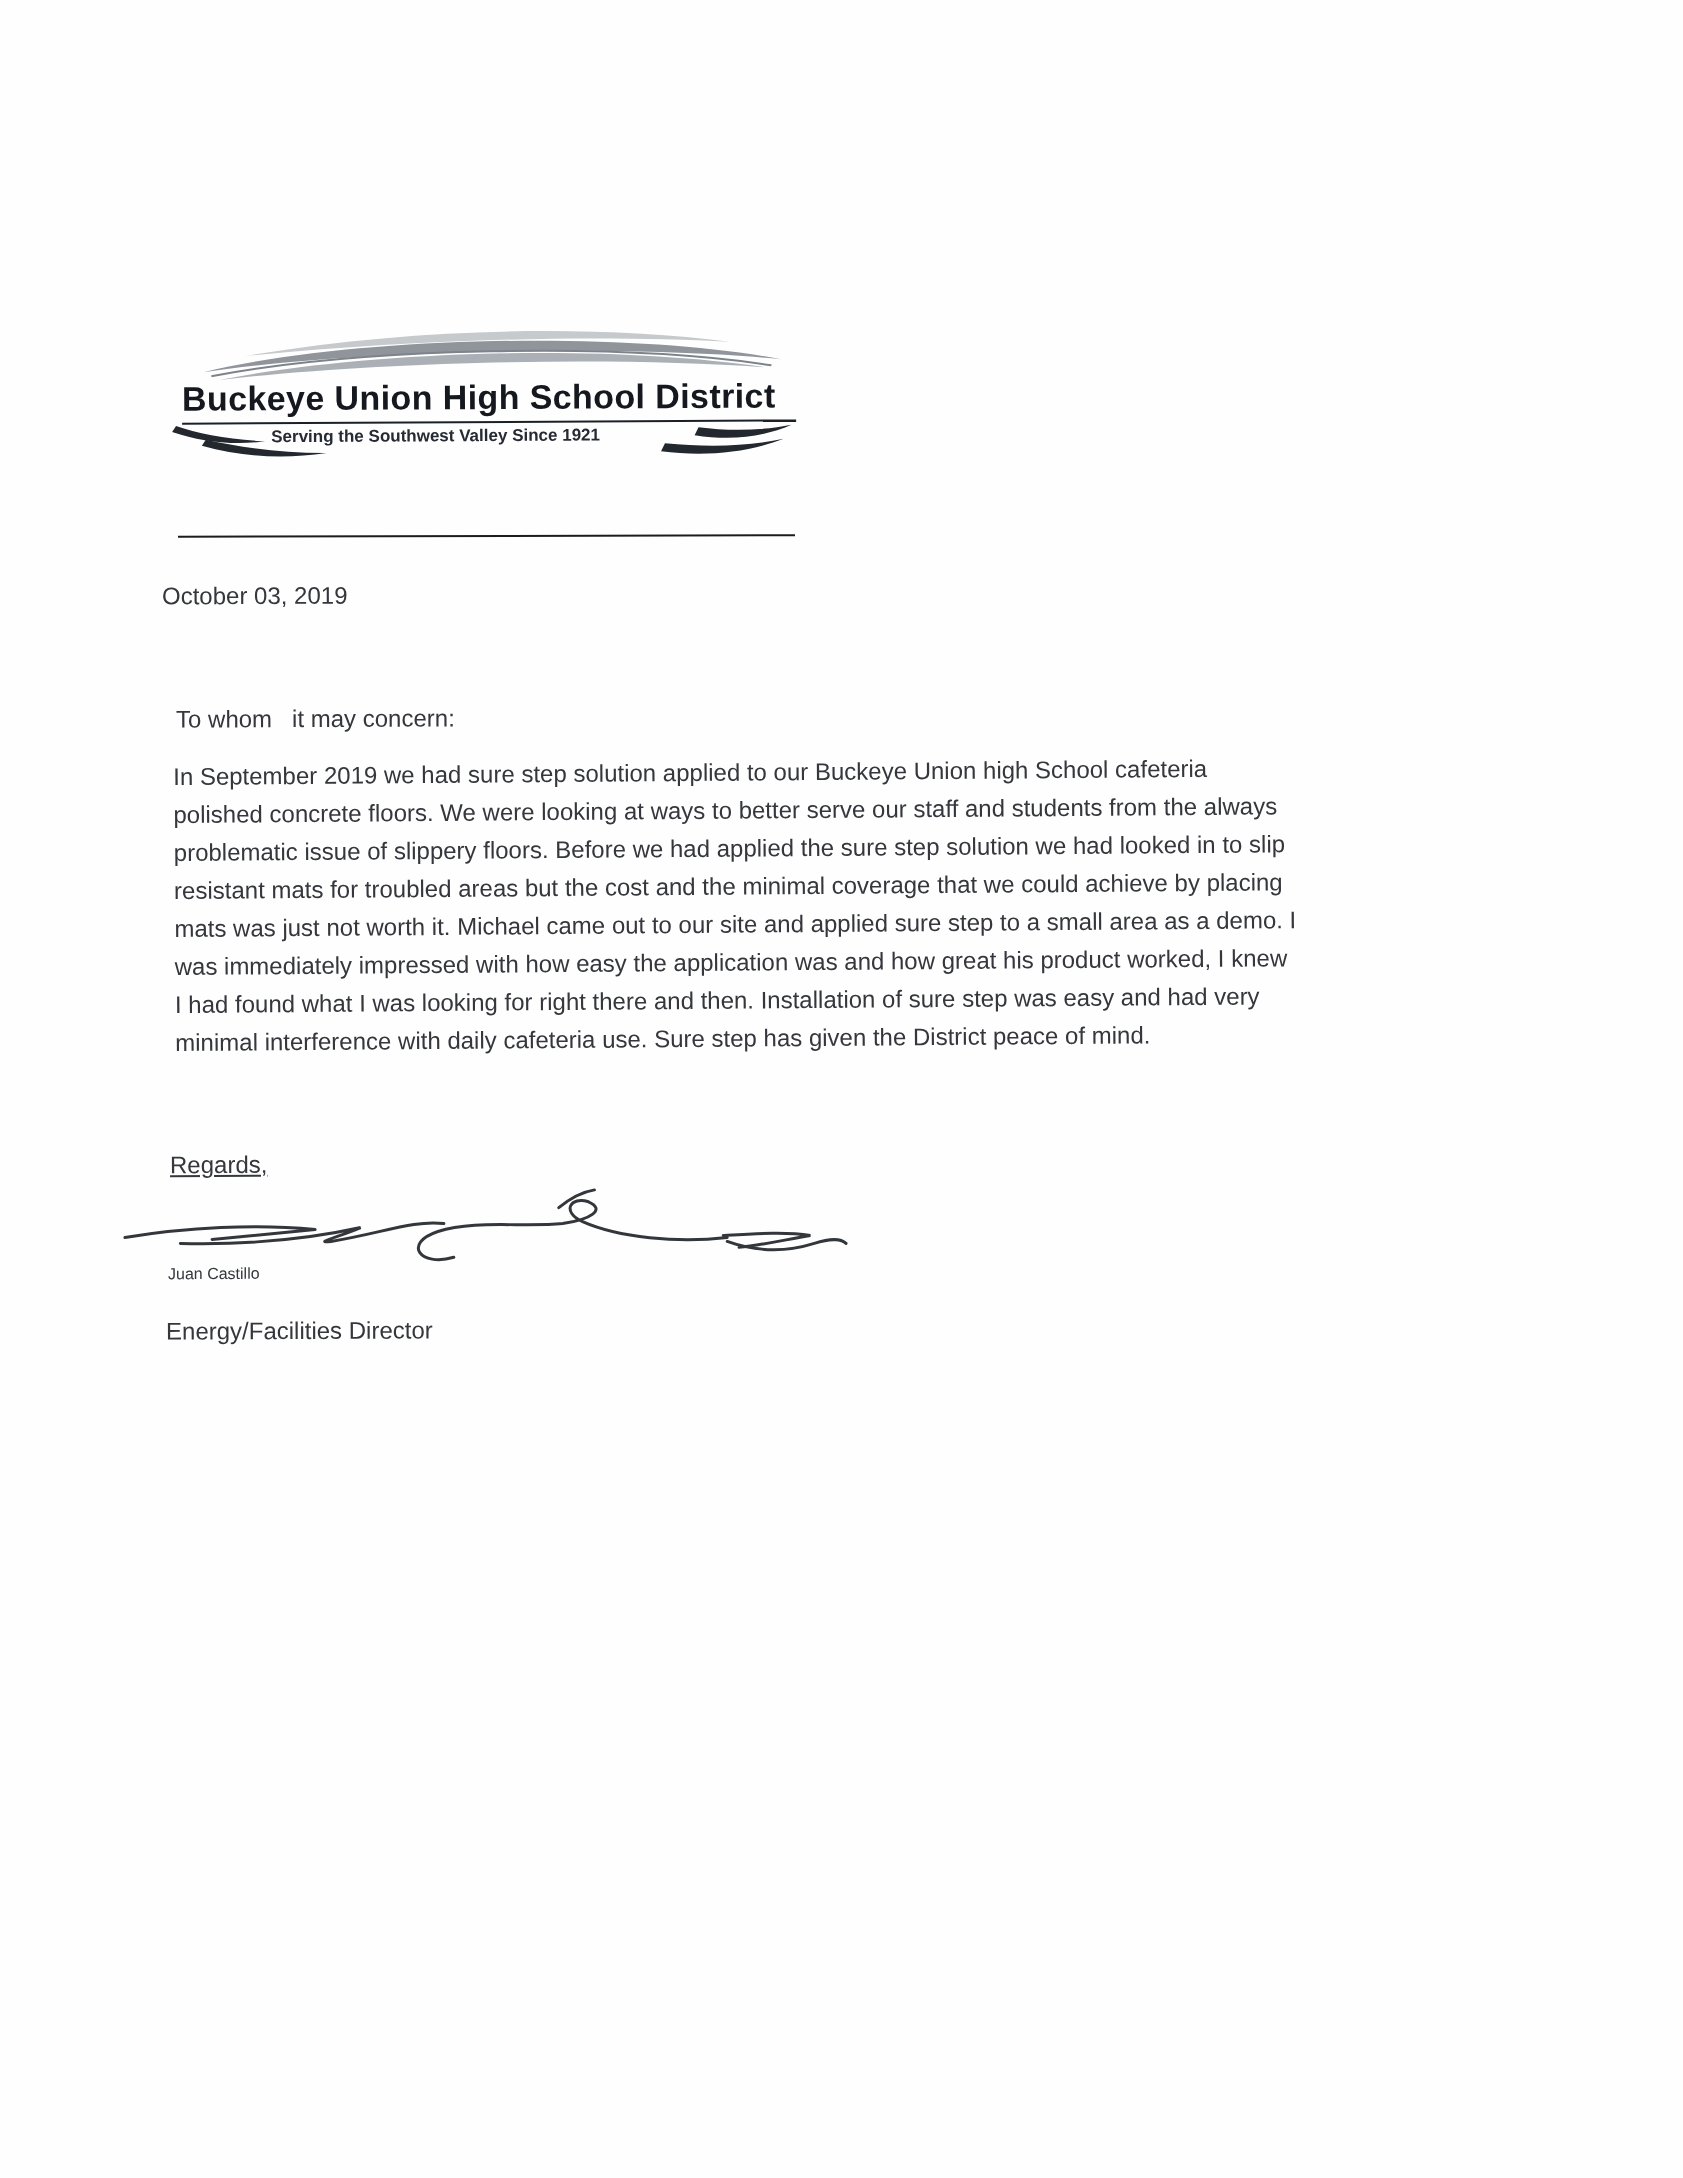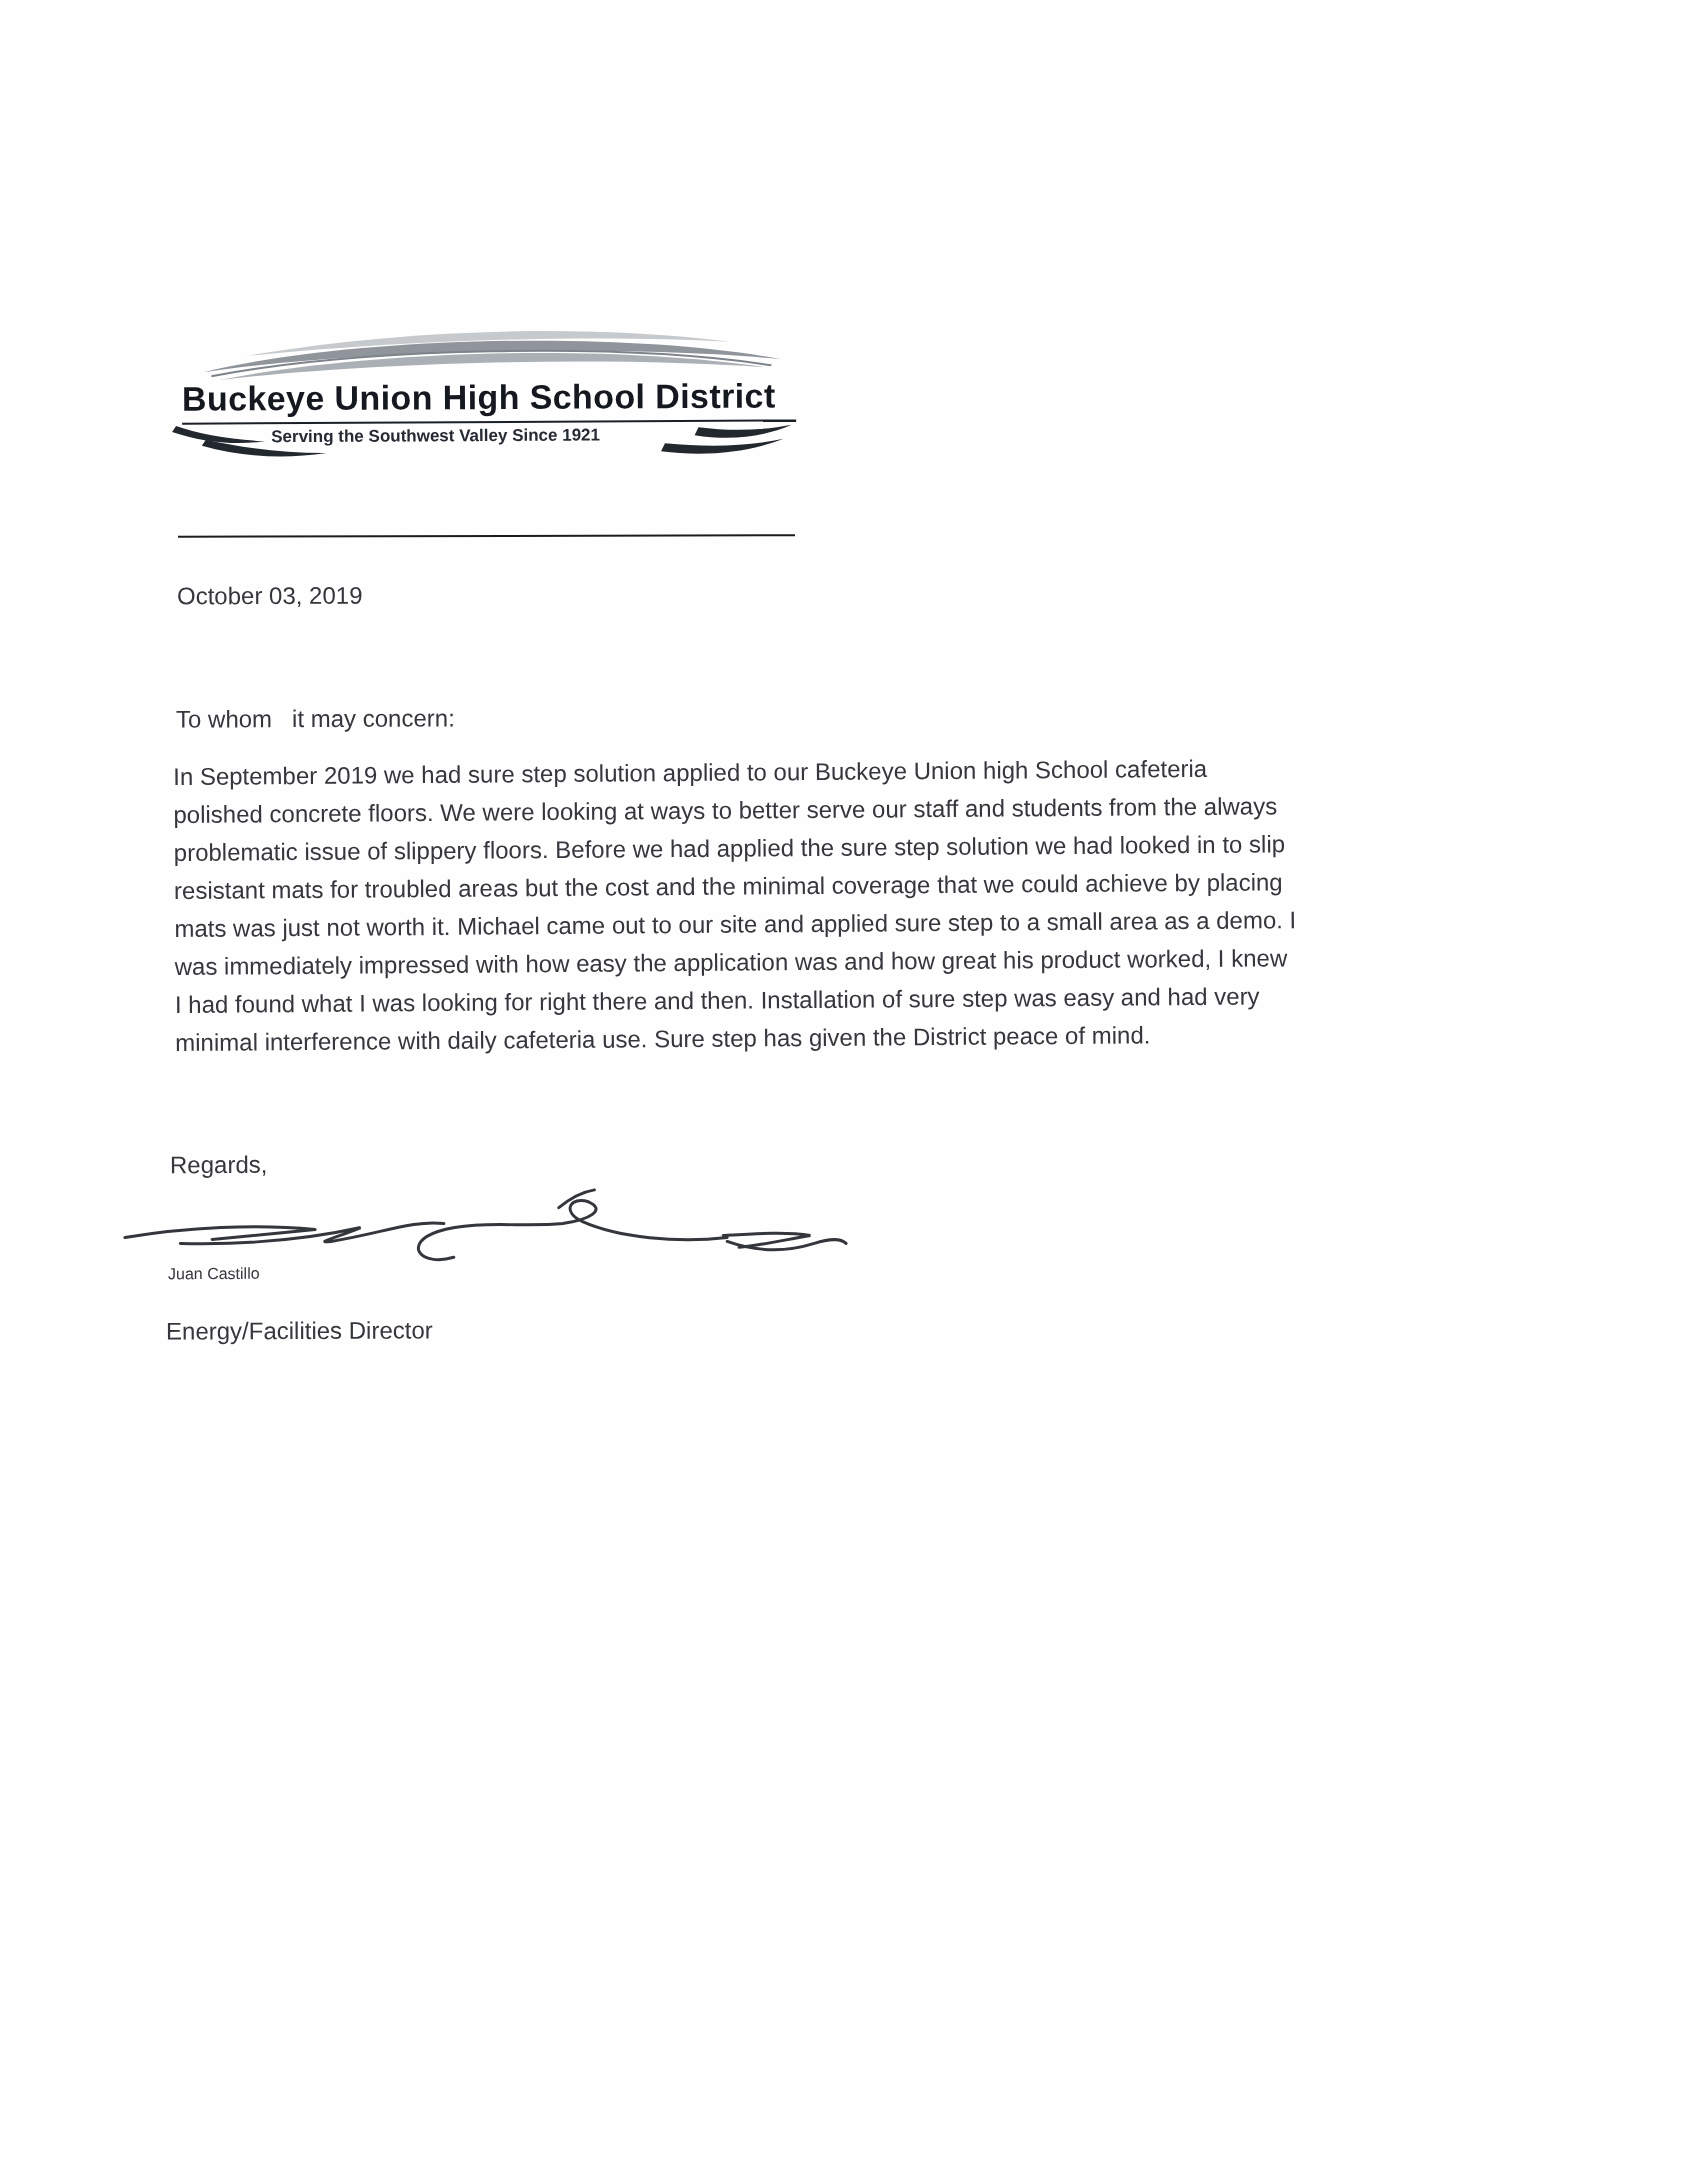"October 03, 2019" .date-line { left: 177px -> 162px }
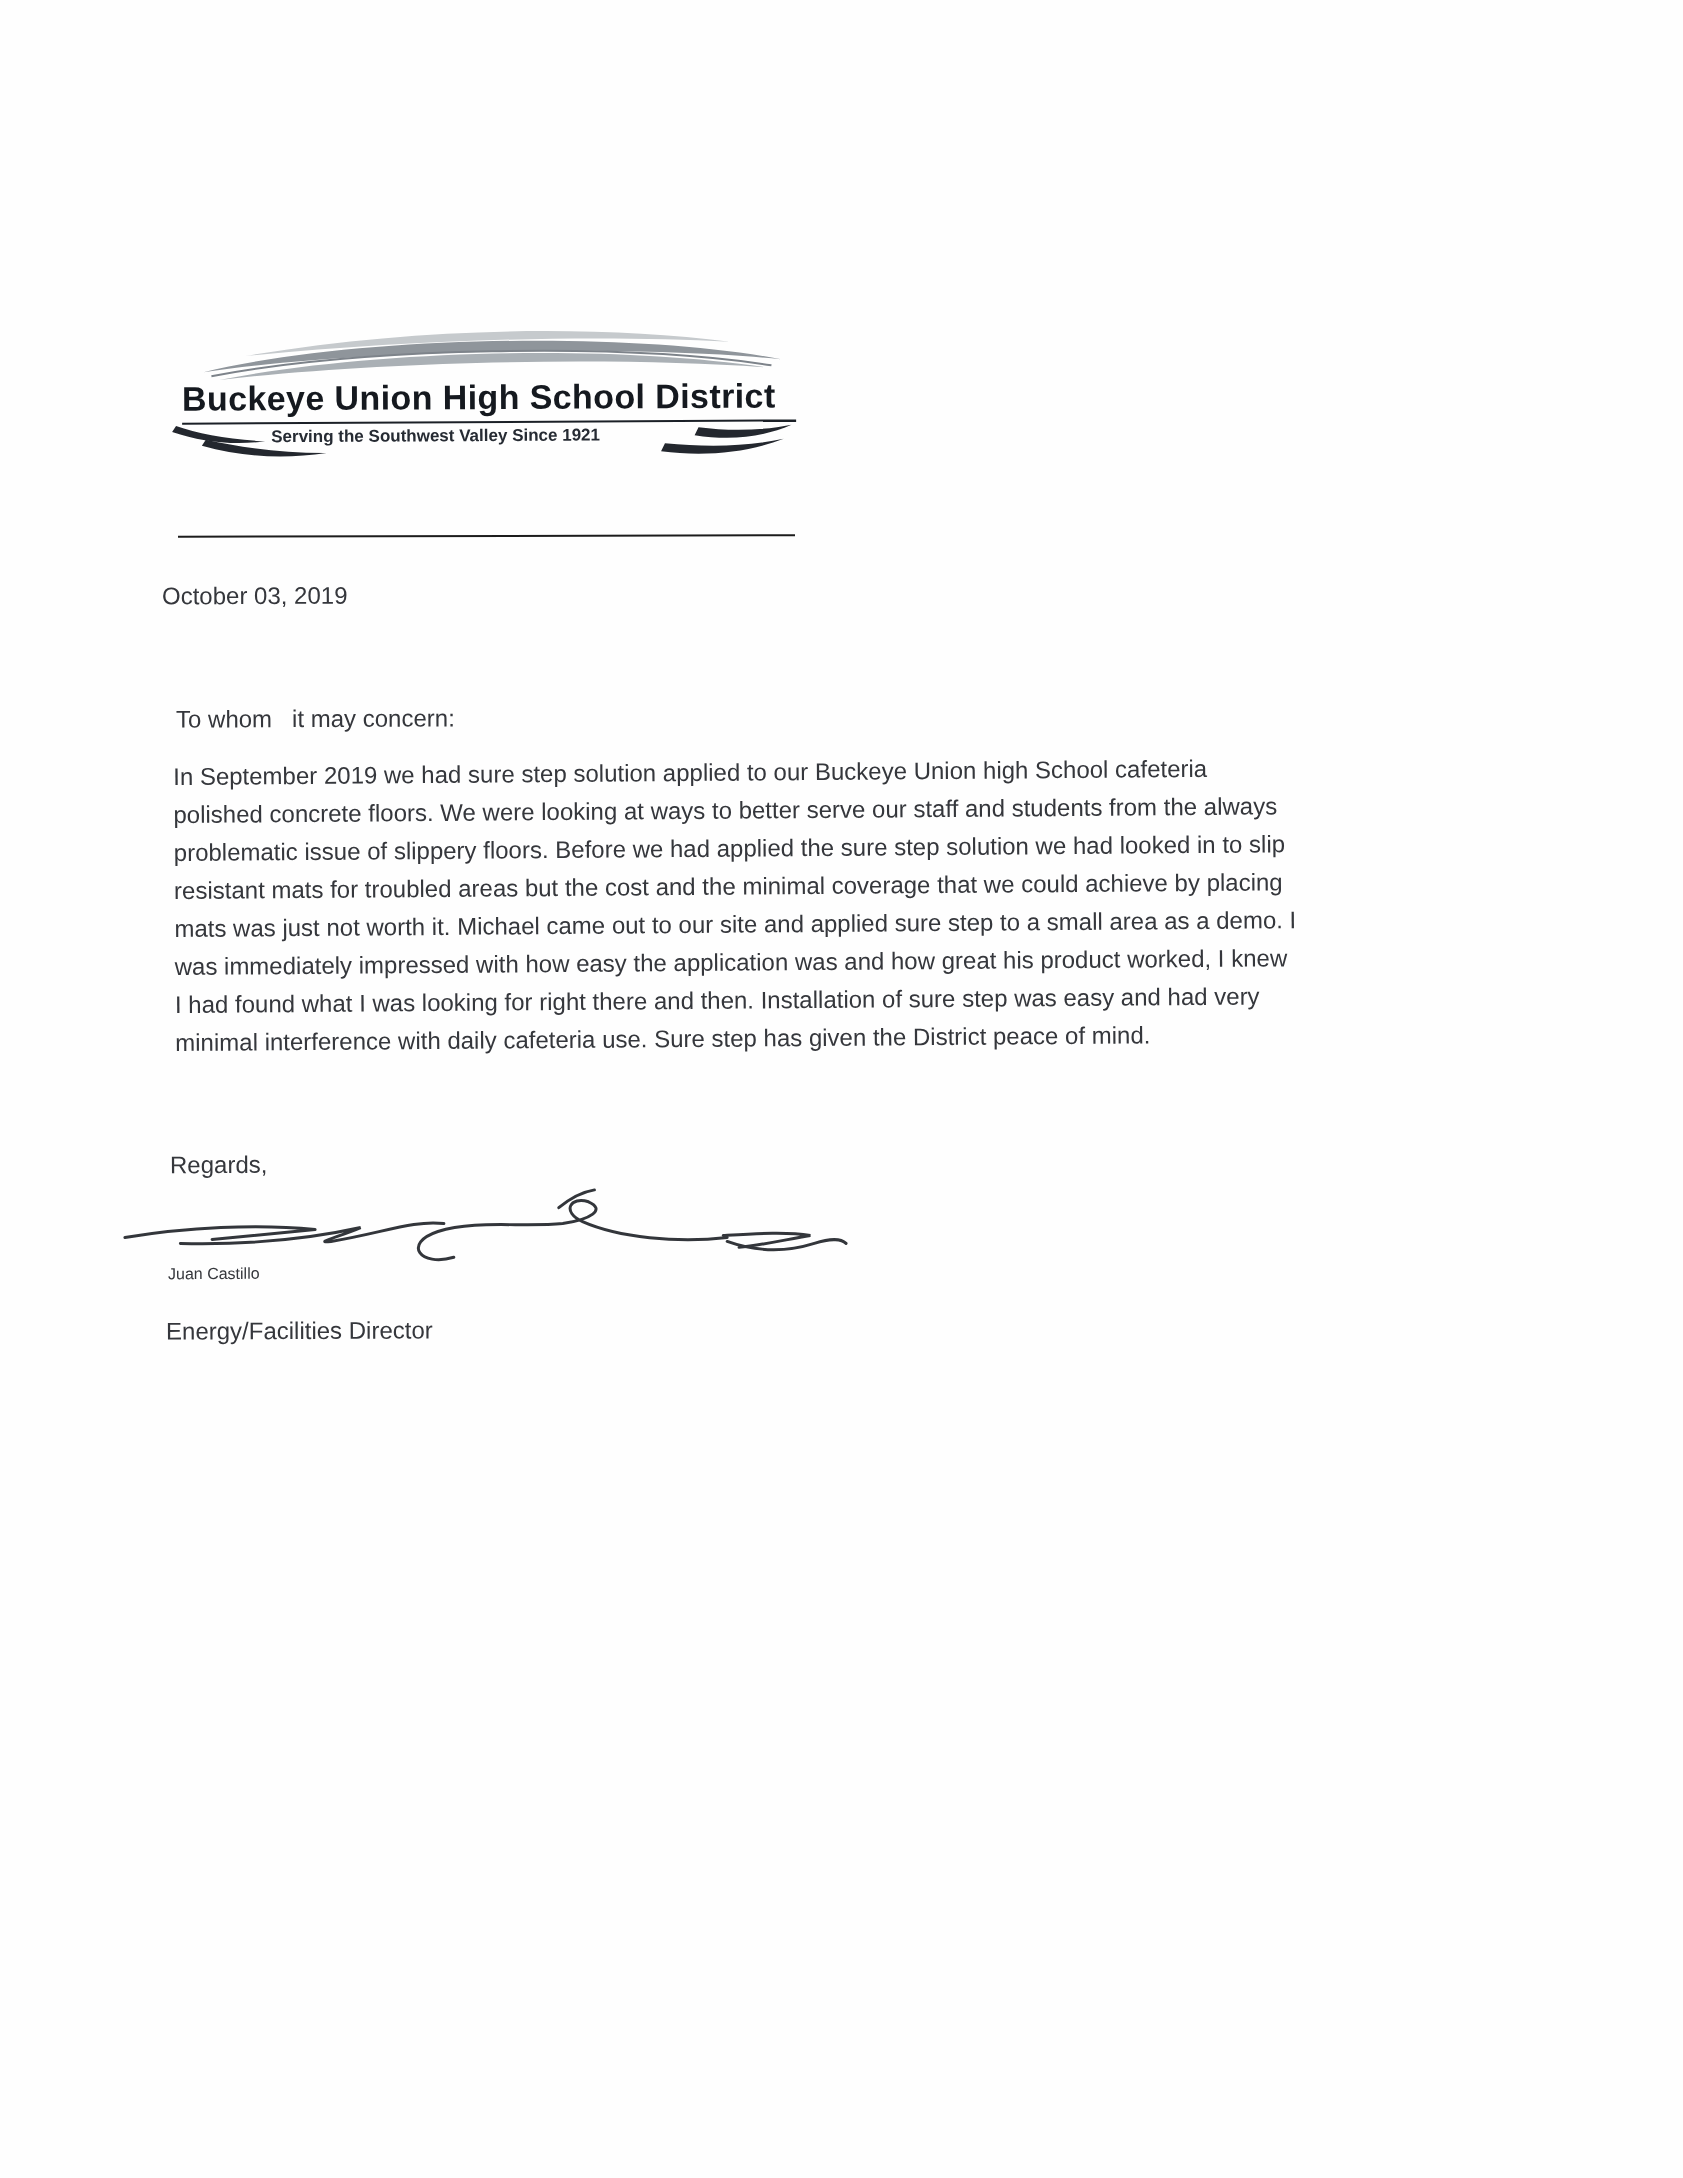"Regards," .closing { text-decoration: none -> underline }
